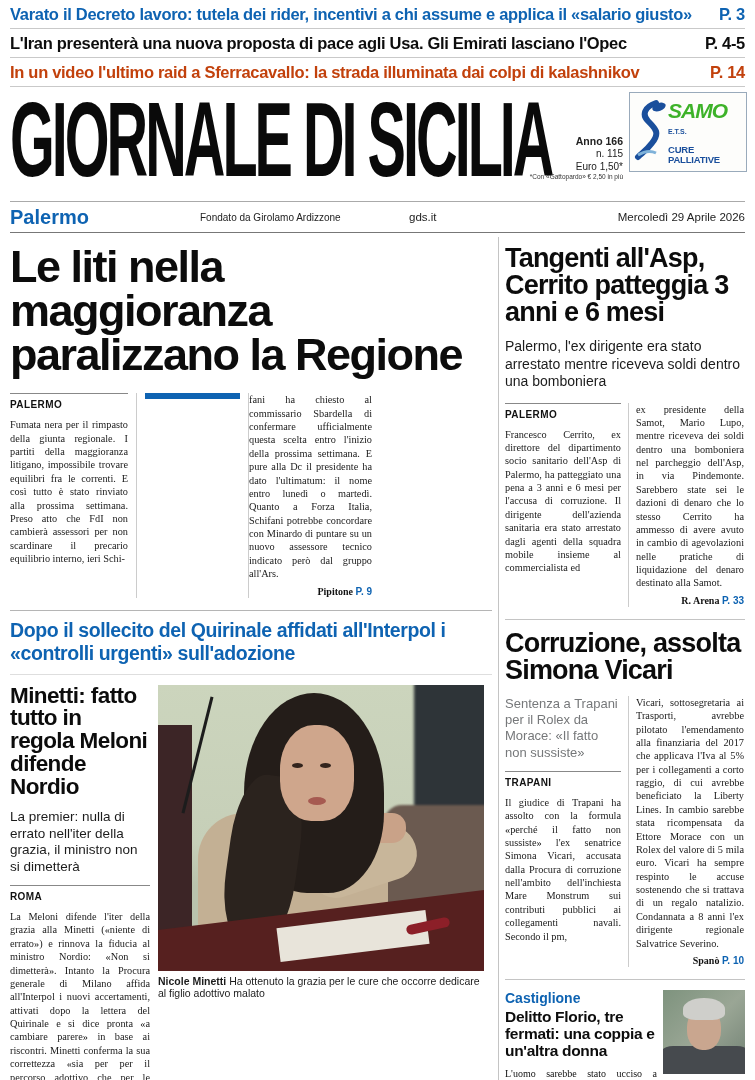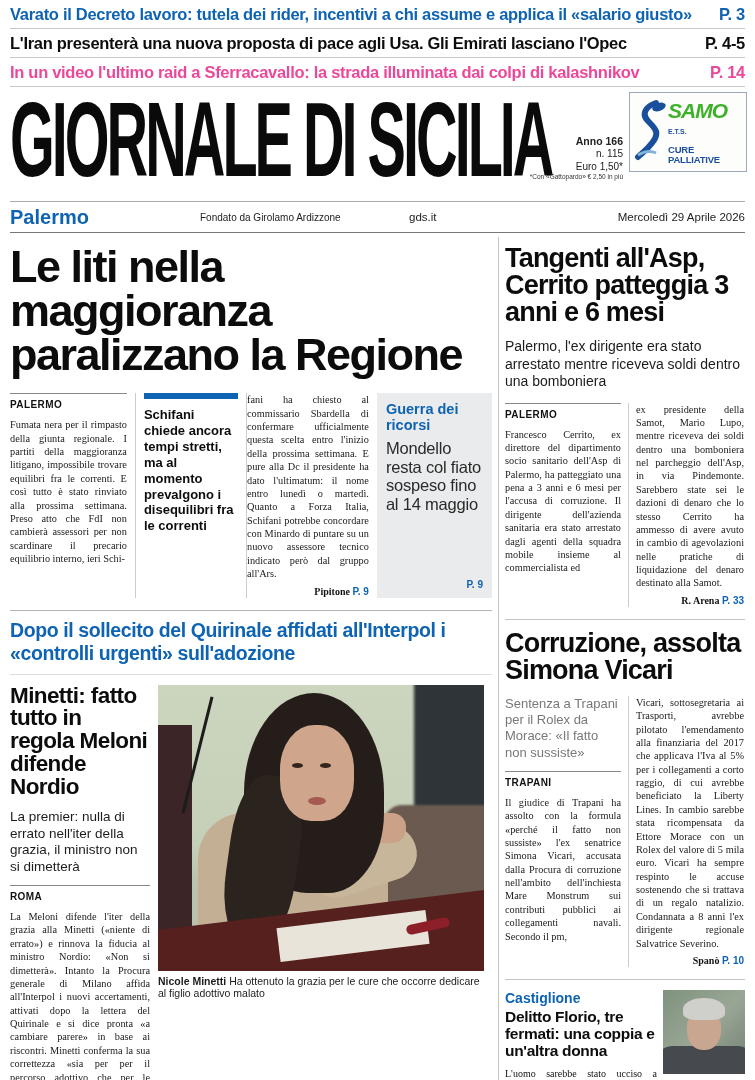"In un video l'ultimo raid" .teaser.t3 { color: #ec4899 -> #c2410c }
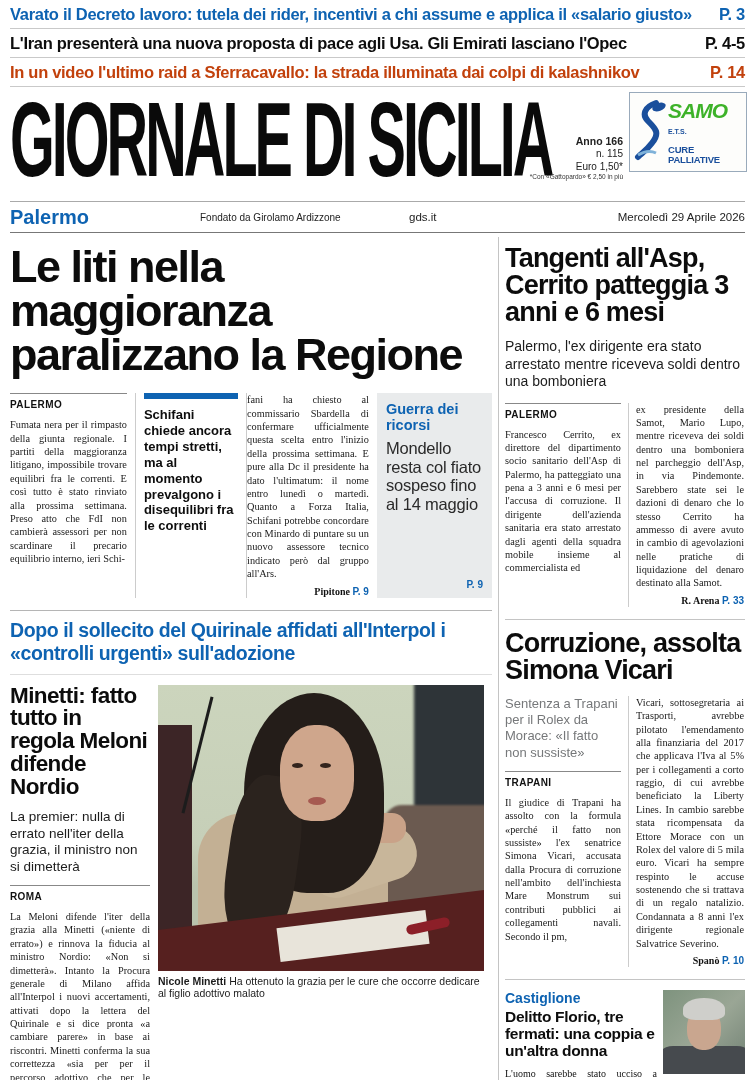"Schifani chiede ancora tempi stretti," div.quote-text { html: <div>Schifani chiede ancora tempi stretti, ma al momento prevalgono i disequilibri fra le correnti</div> -> none }
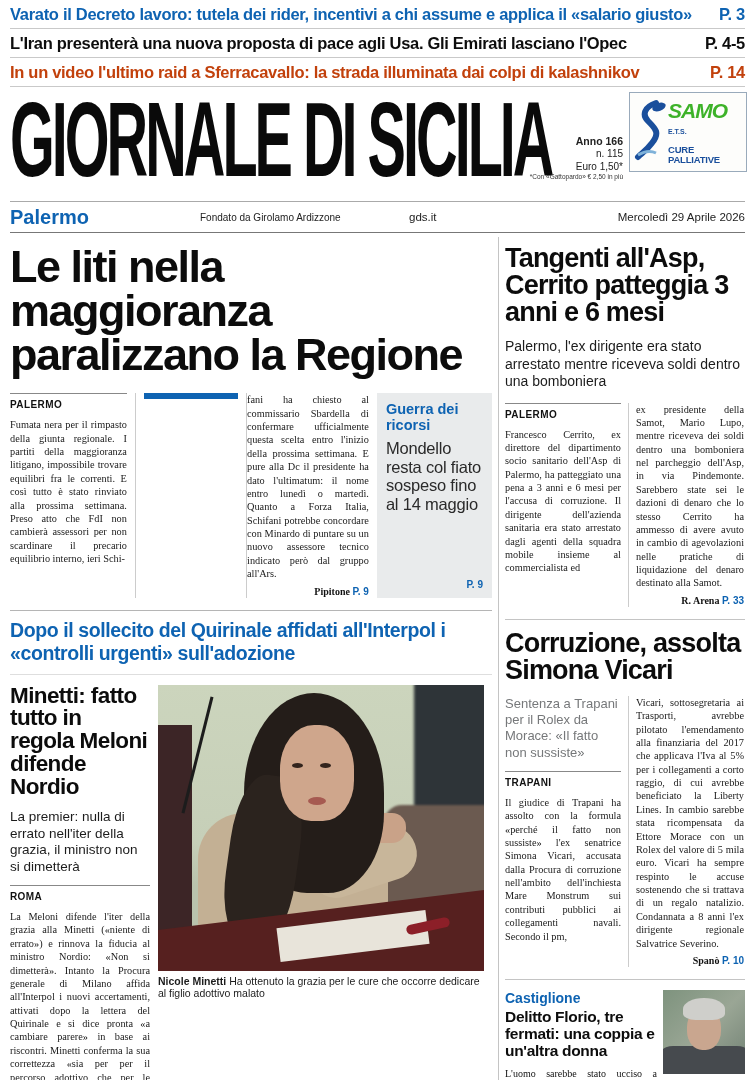"Guerra dei ricorsi" div.sidebox { html: <div> <div>Guerra dei ricorsi</div> <div>Mondello resta col fiato sospeso fino al 14 maggio</div> <div> <span>P. 9</span> </div> </div> -> none }
